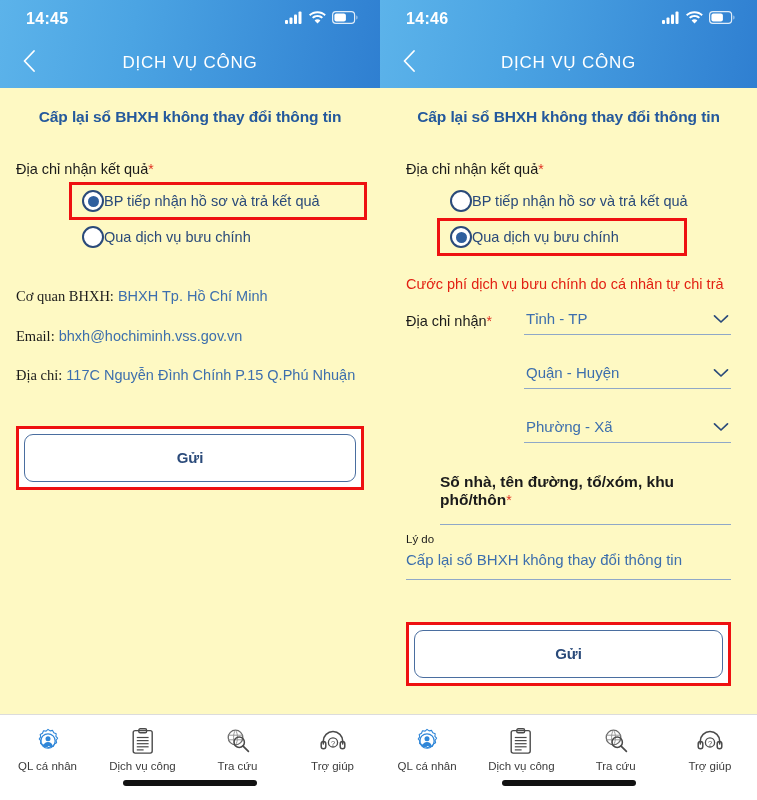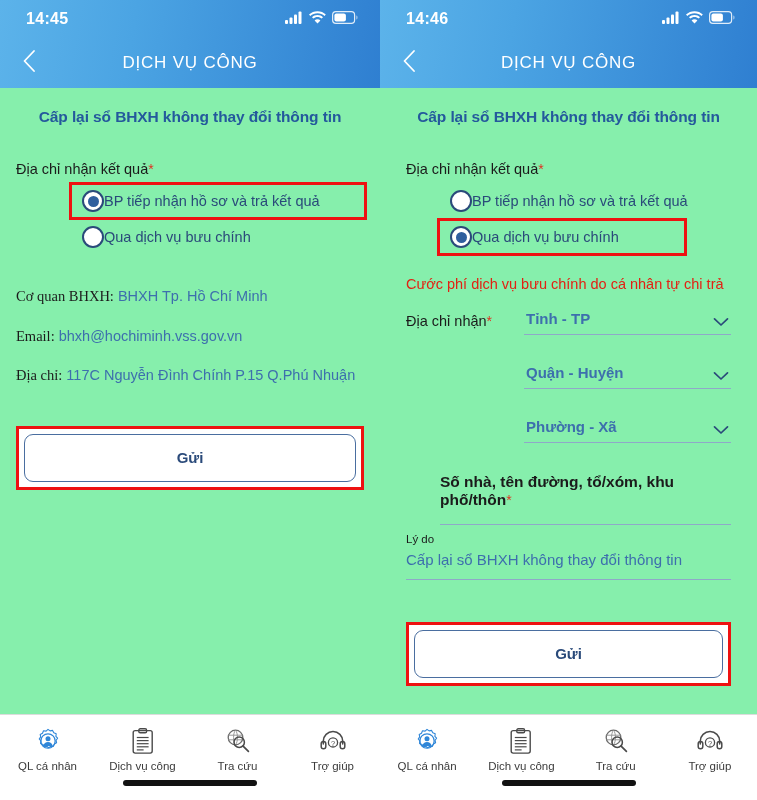"14:45" .phone { background: #86efac -> #fef9c3 }
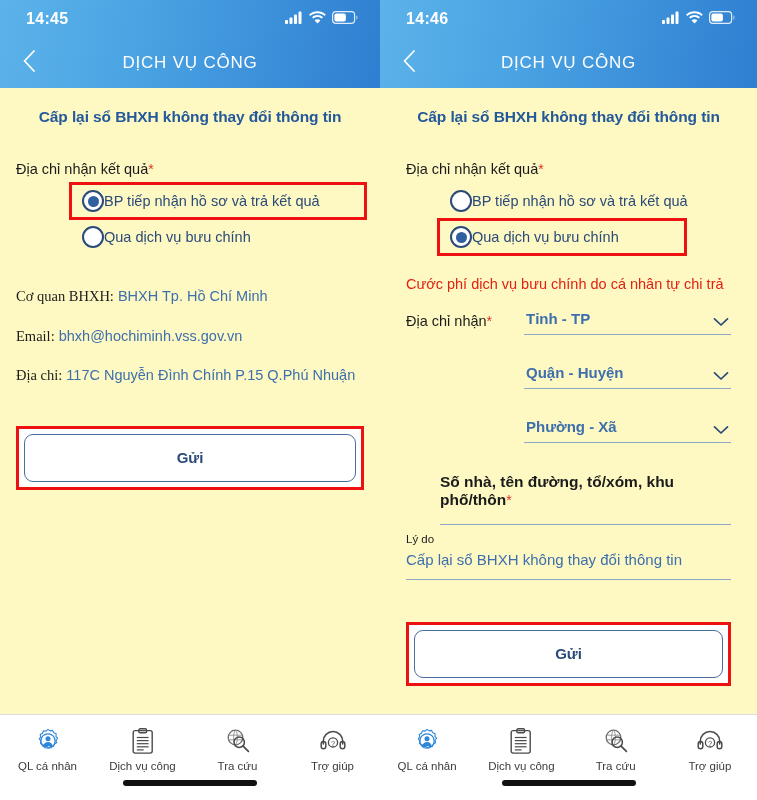"Tỉnh - TP" .sel { align-items: center -> flex-start; font-weight: bold -> none }
